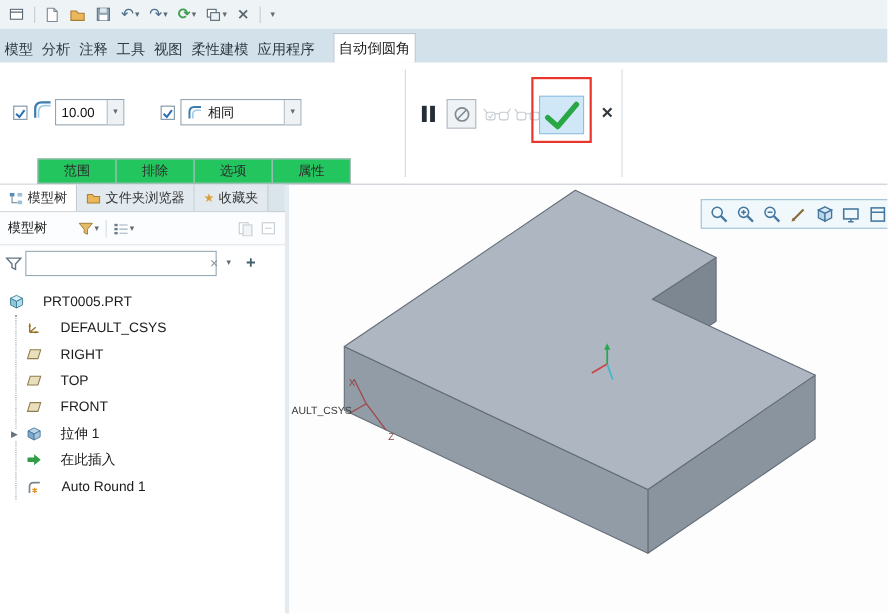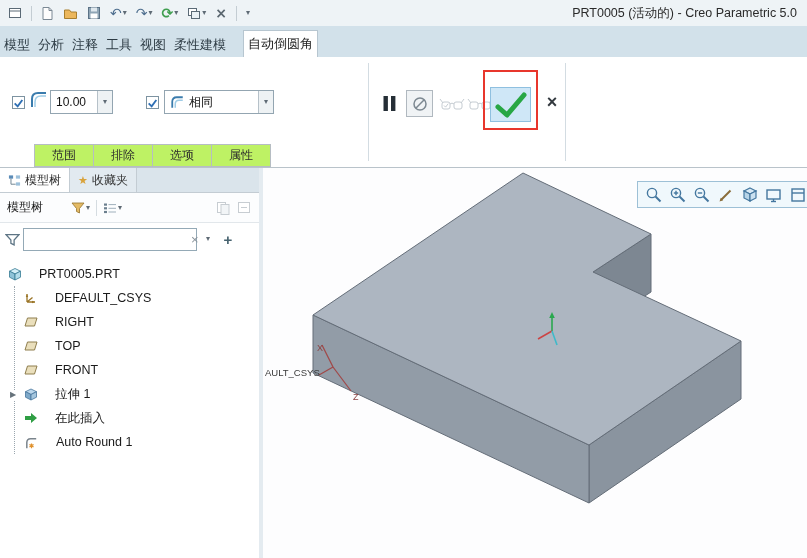"PRT0005 (活动的) - Creo Parametric" div.title { html: <div>PRT0005 (活动的) - Creo Parametric 5.0</div> -> none }
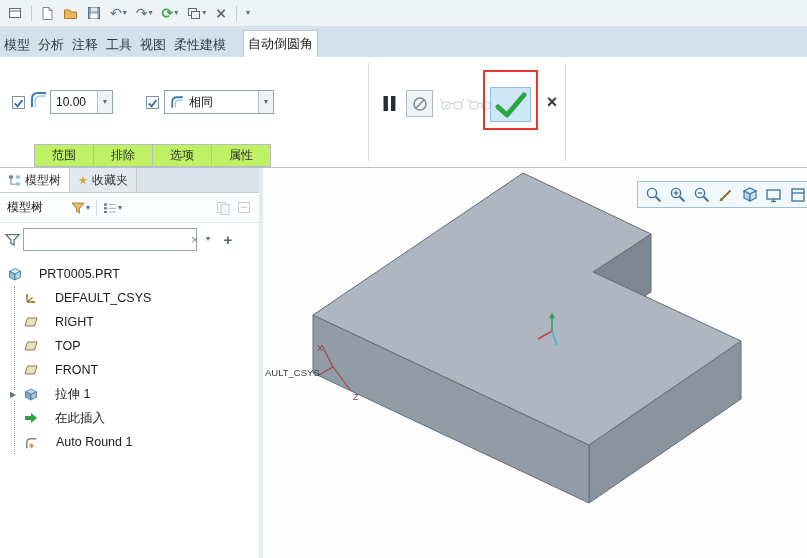"应用程序" div.rtab { html: none -> <div>应用程序</div> }
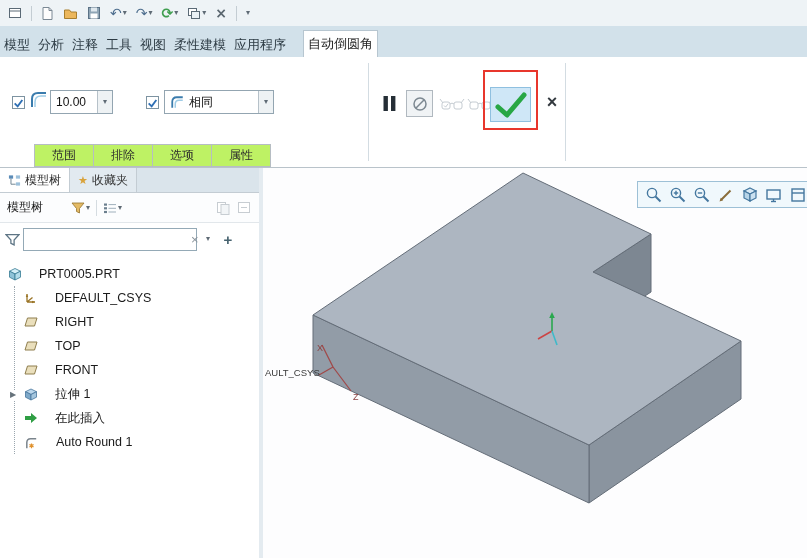"范围" .subtab { background: #bef264 -> #22c55e; width: 60px -> 72px }
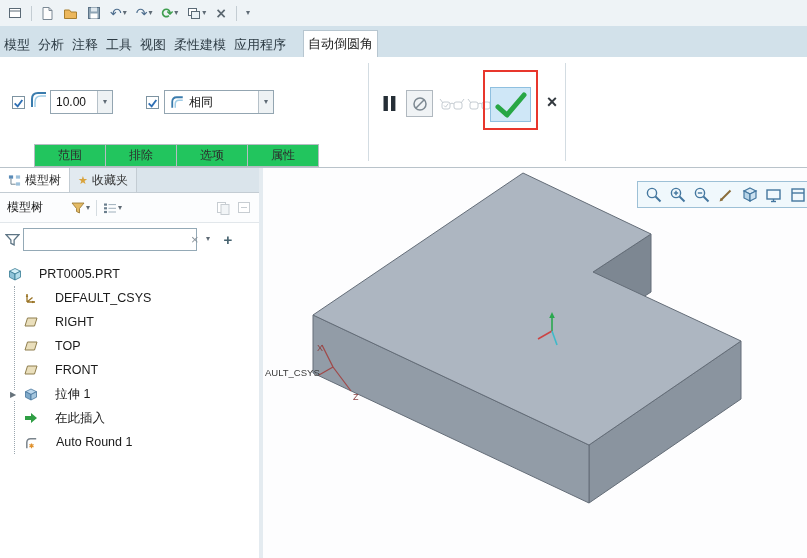"文件夹浏览器" div.navtab { html: none -> <div> <svg> <path></path> </svg> <span>文件夹浏览器</span> </div> }
